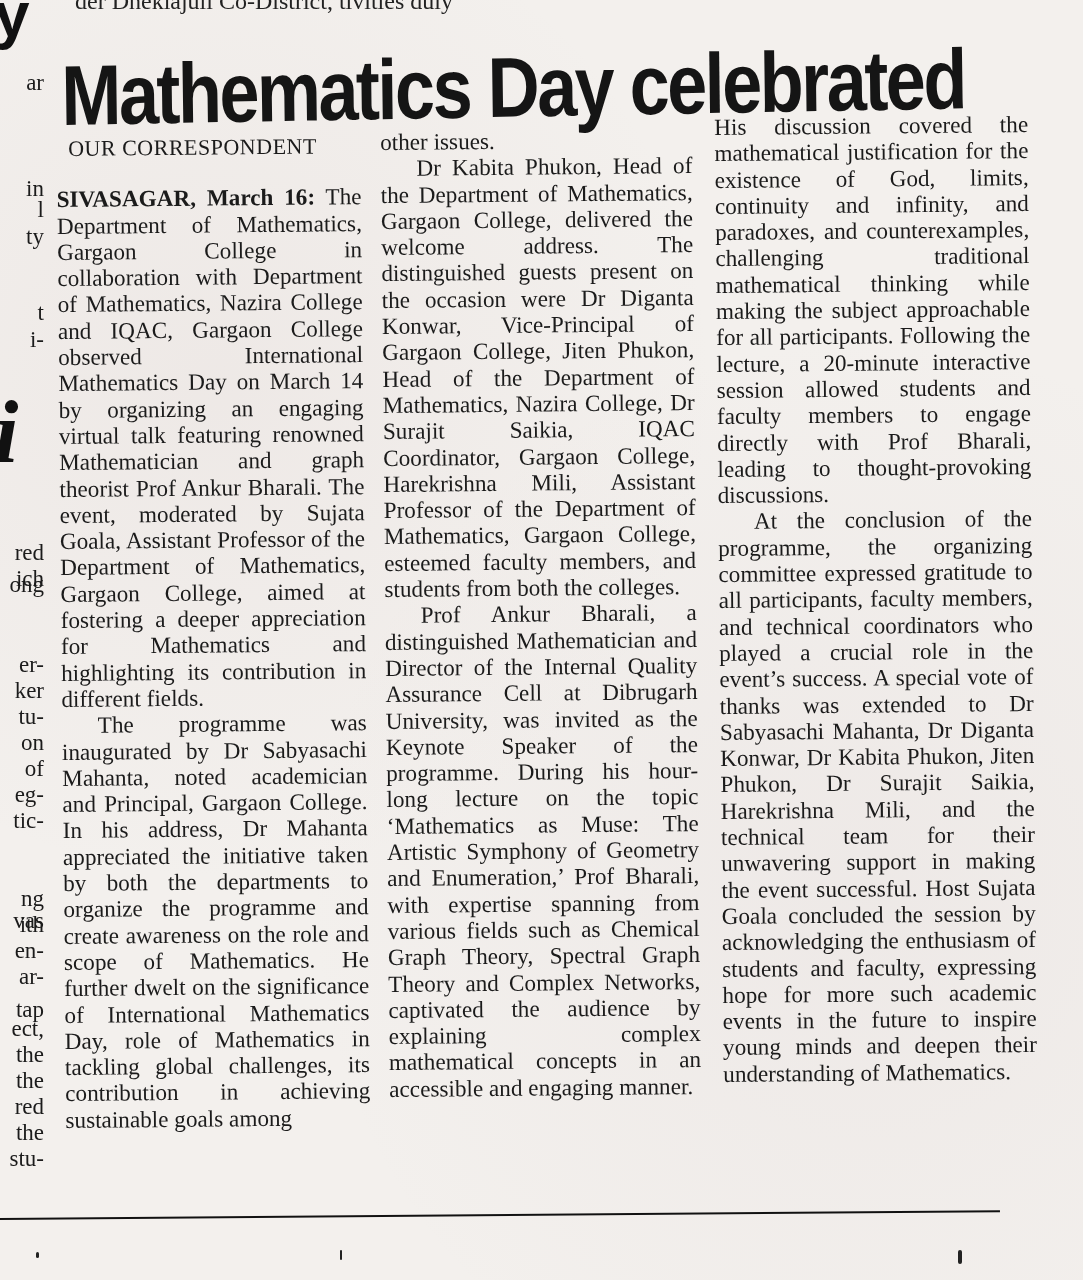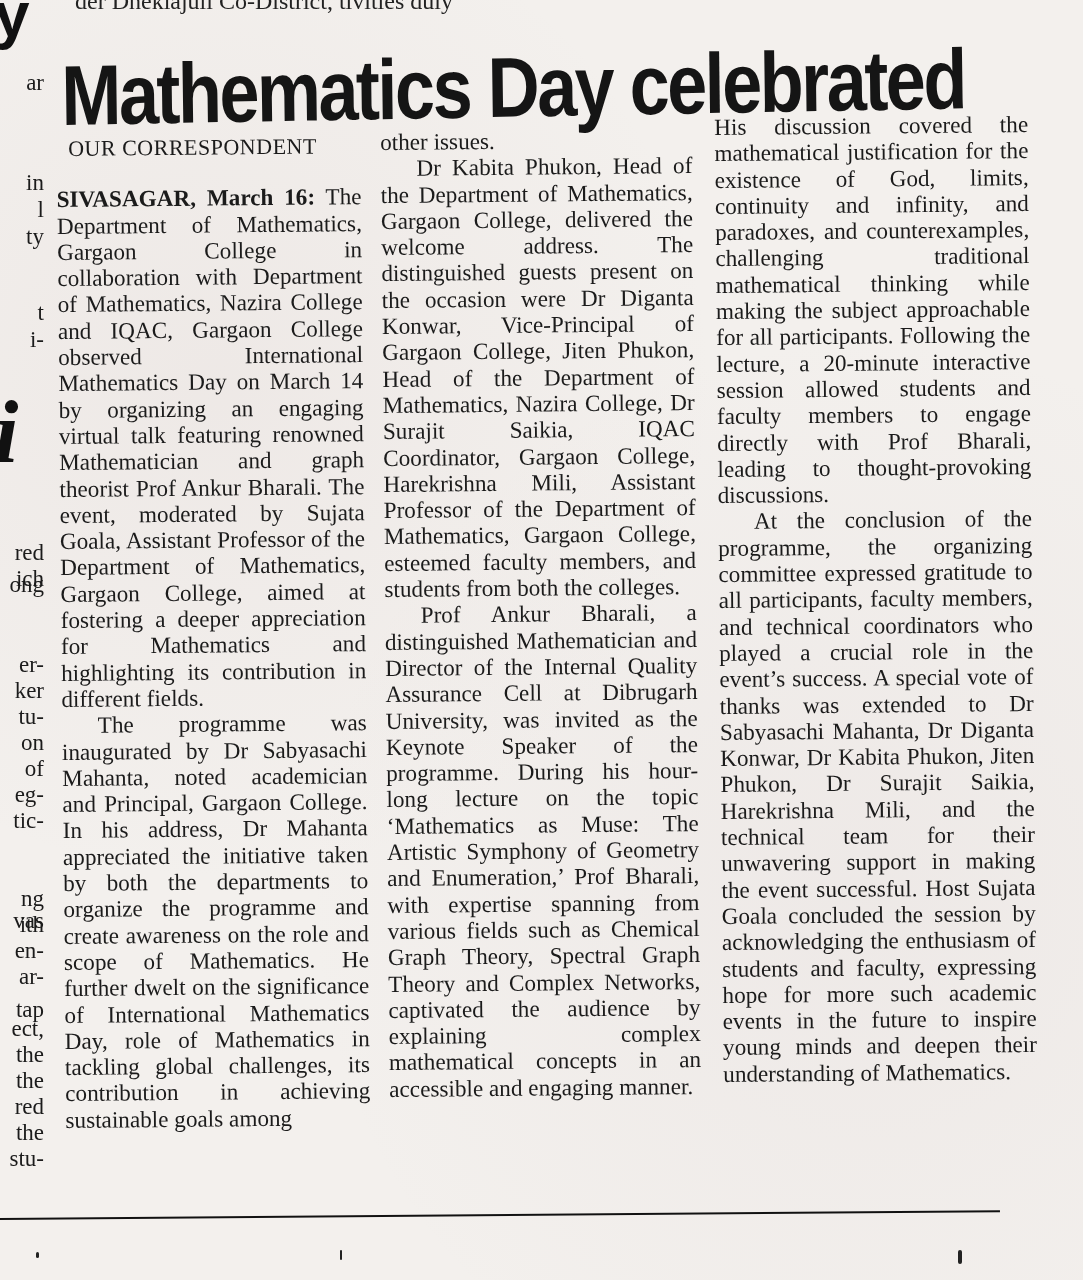"in" span.frag { top: 170px -> 176px }
